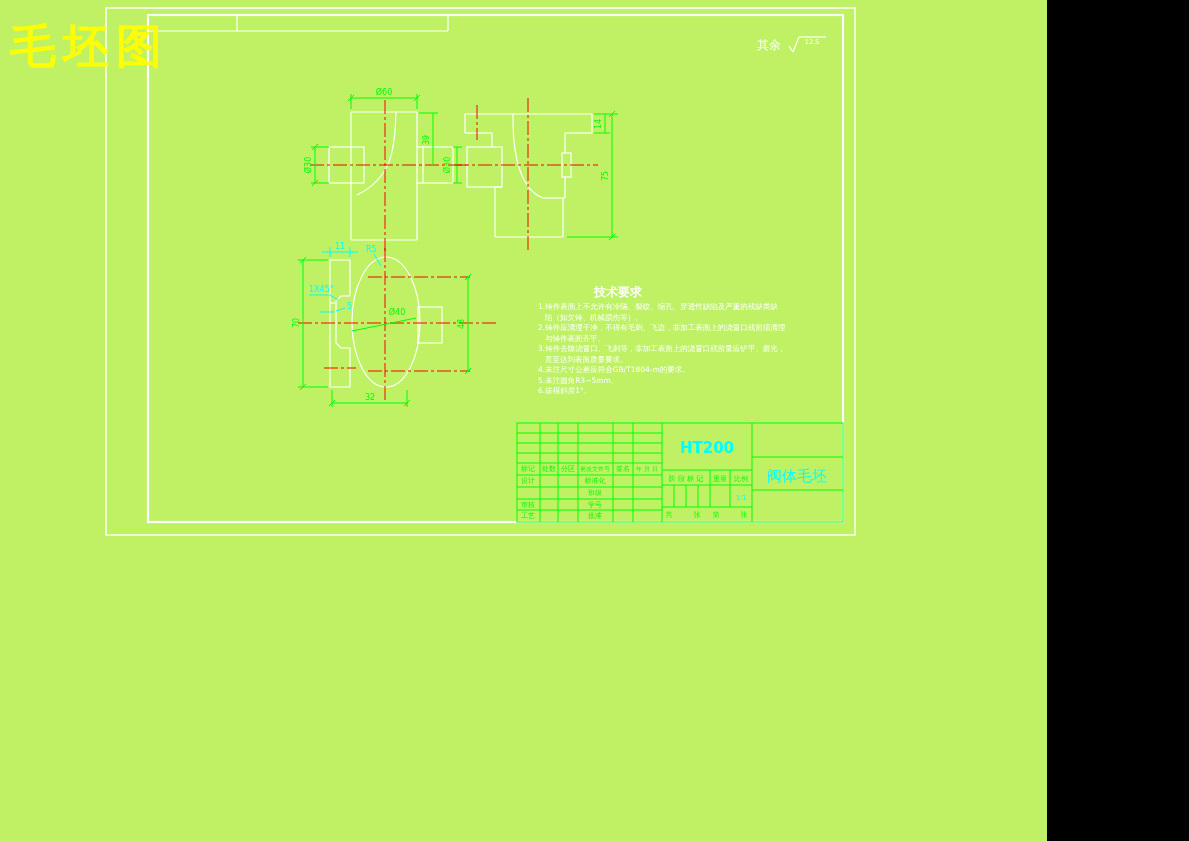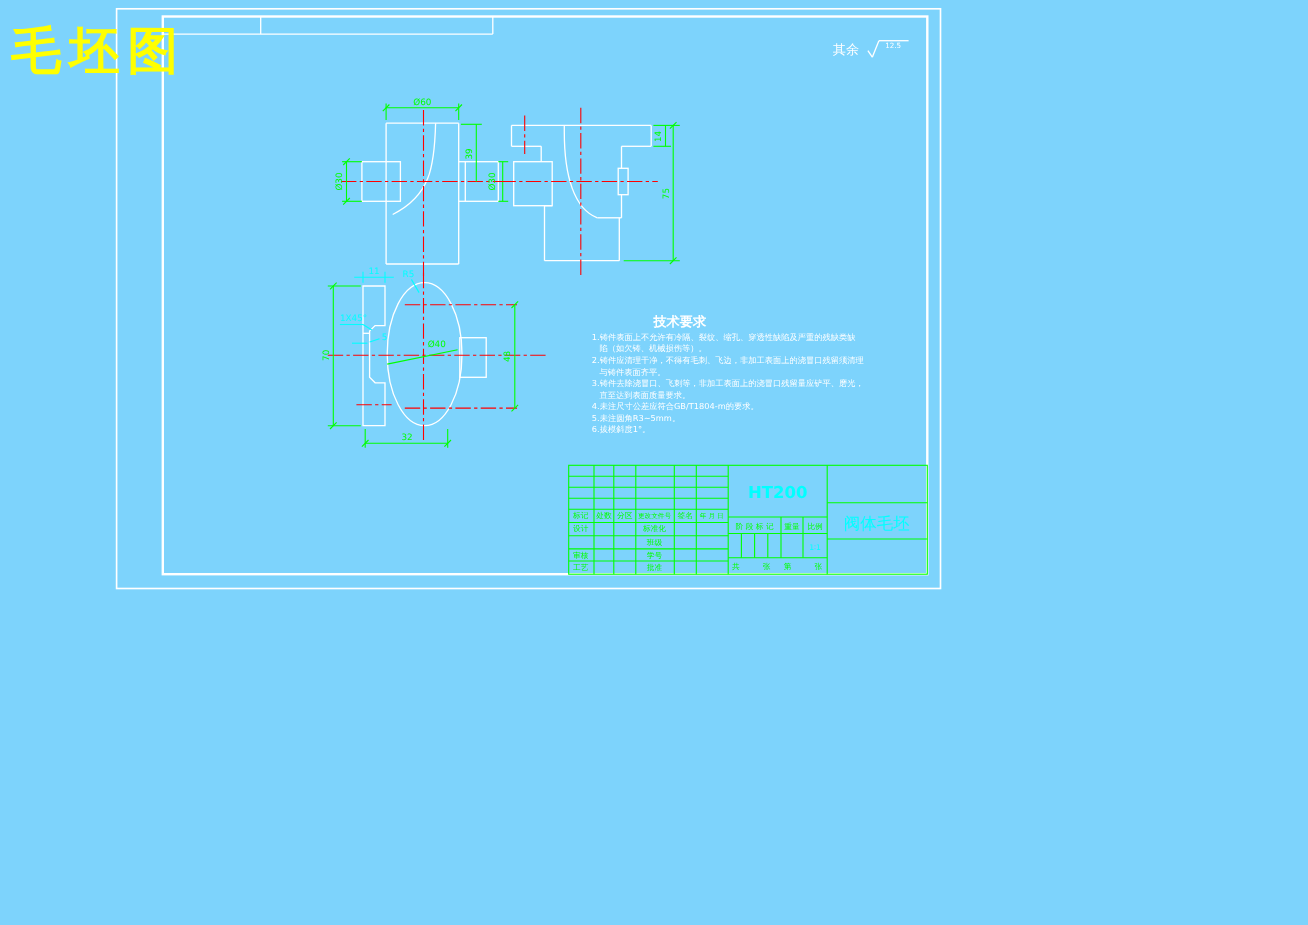"毛坯图" #stage { background: #7dd3fc -> #bef264; width: 1189px -> 1047px }
